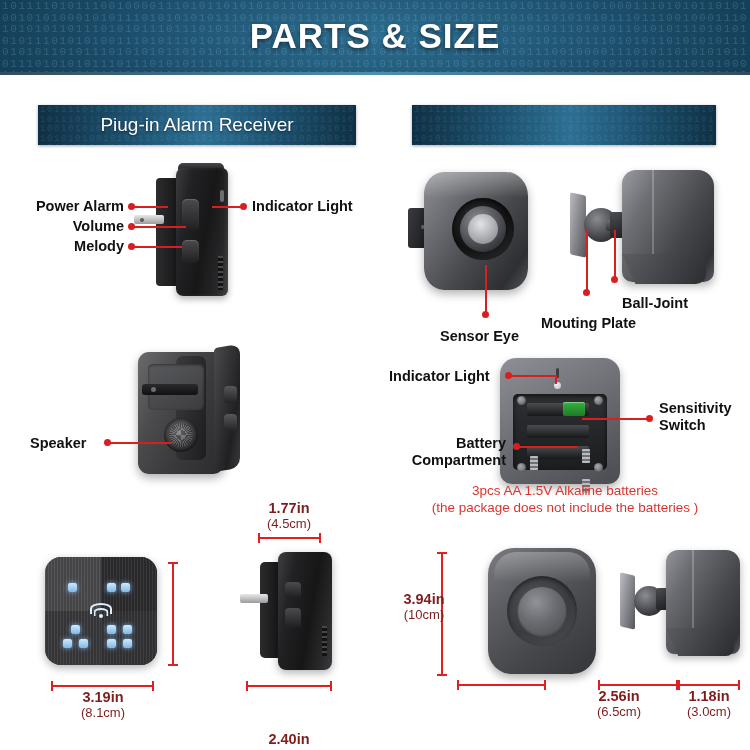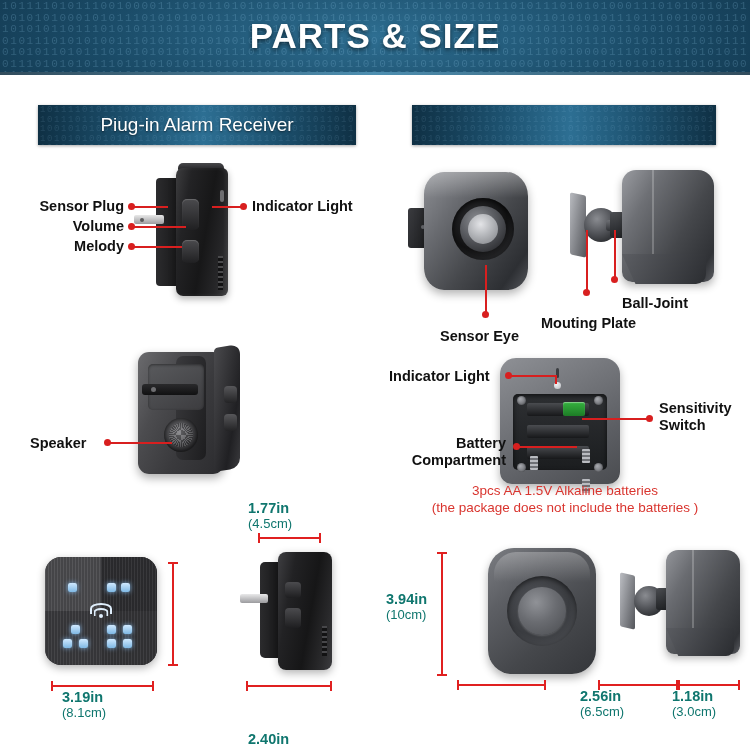"Sensor Plug" div.lab { text: Sensor Plug -> Power Alarm }
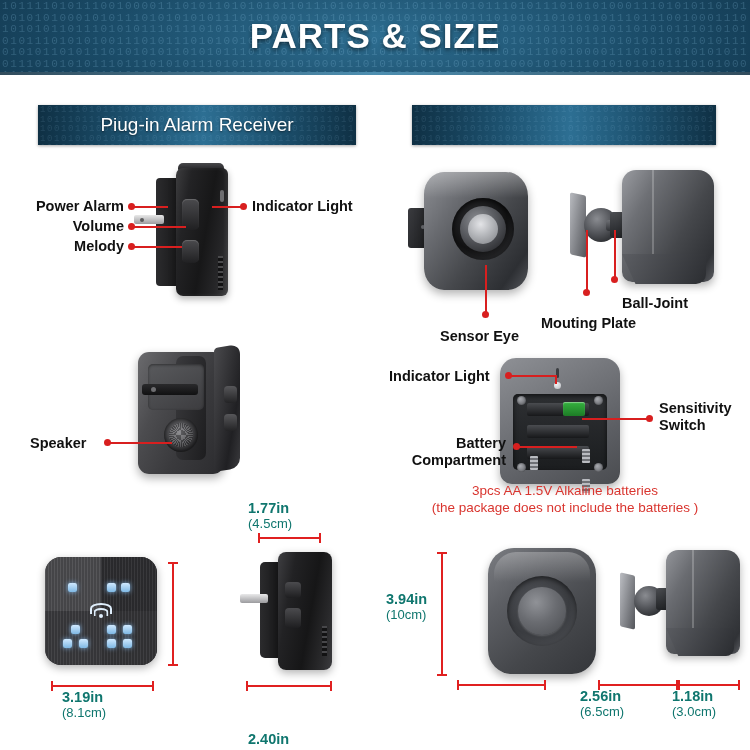"1.77in" .dim { color: #0f766e -> #7f1d1d; text-align: none -> center }
